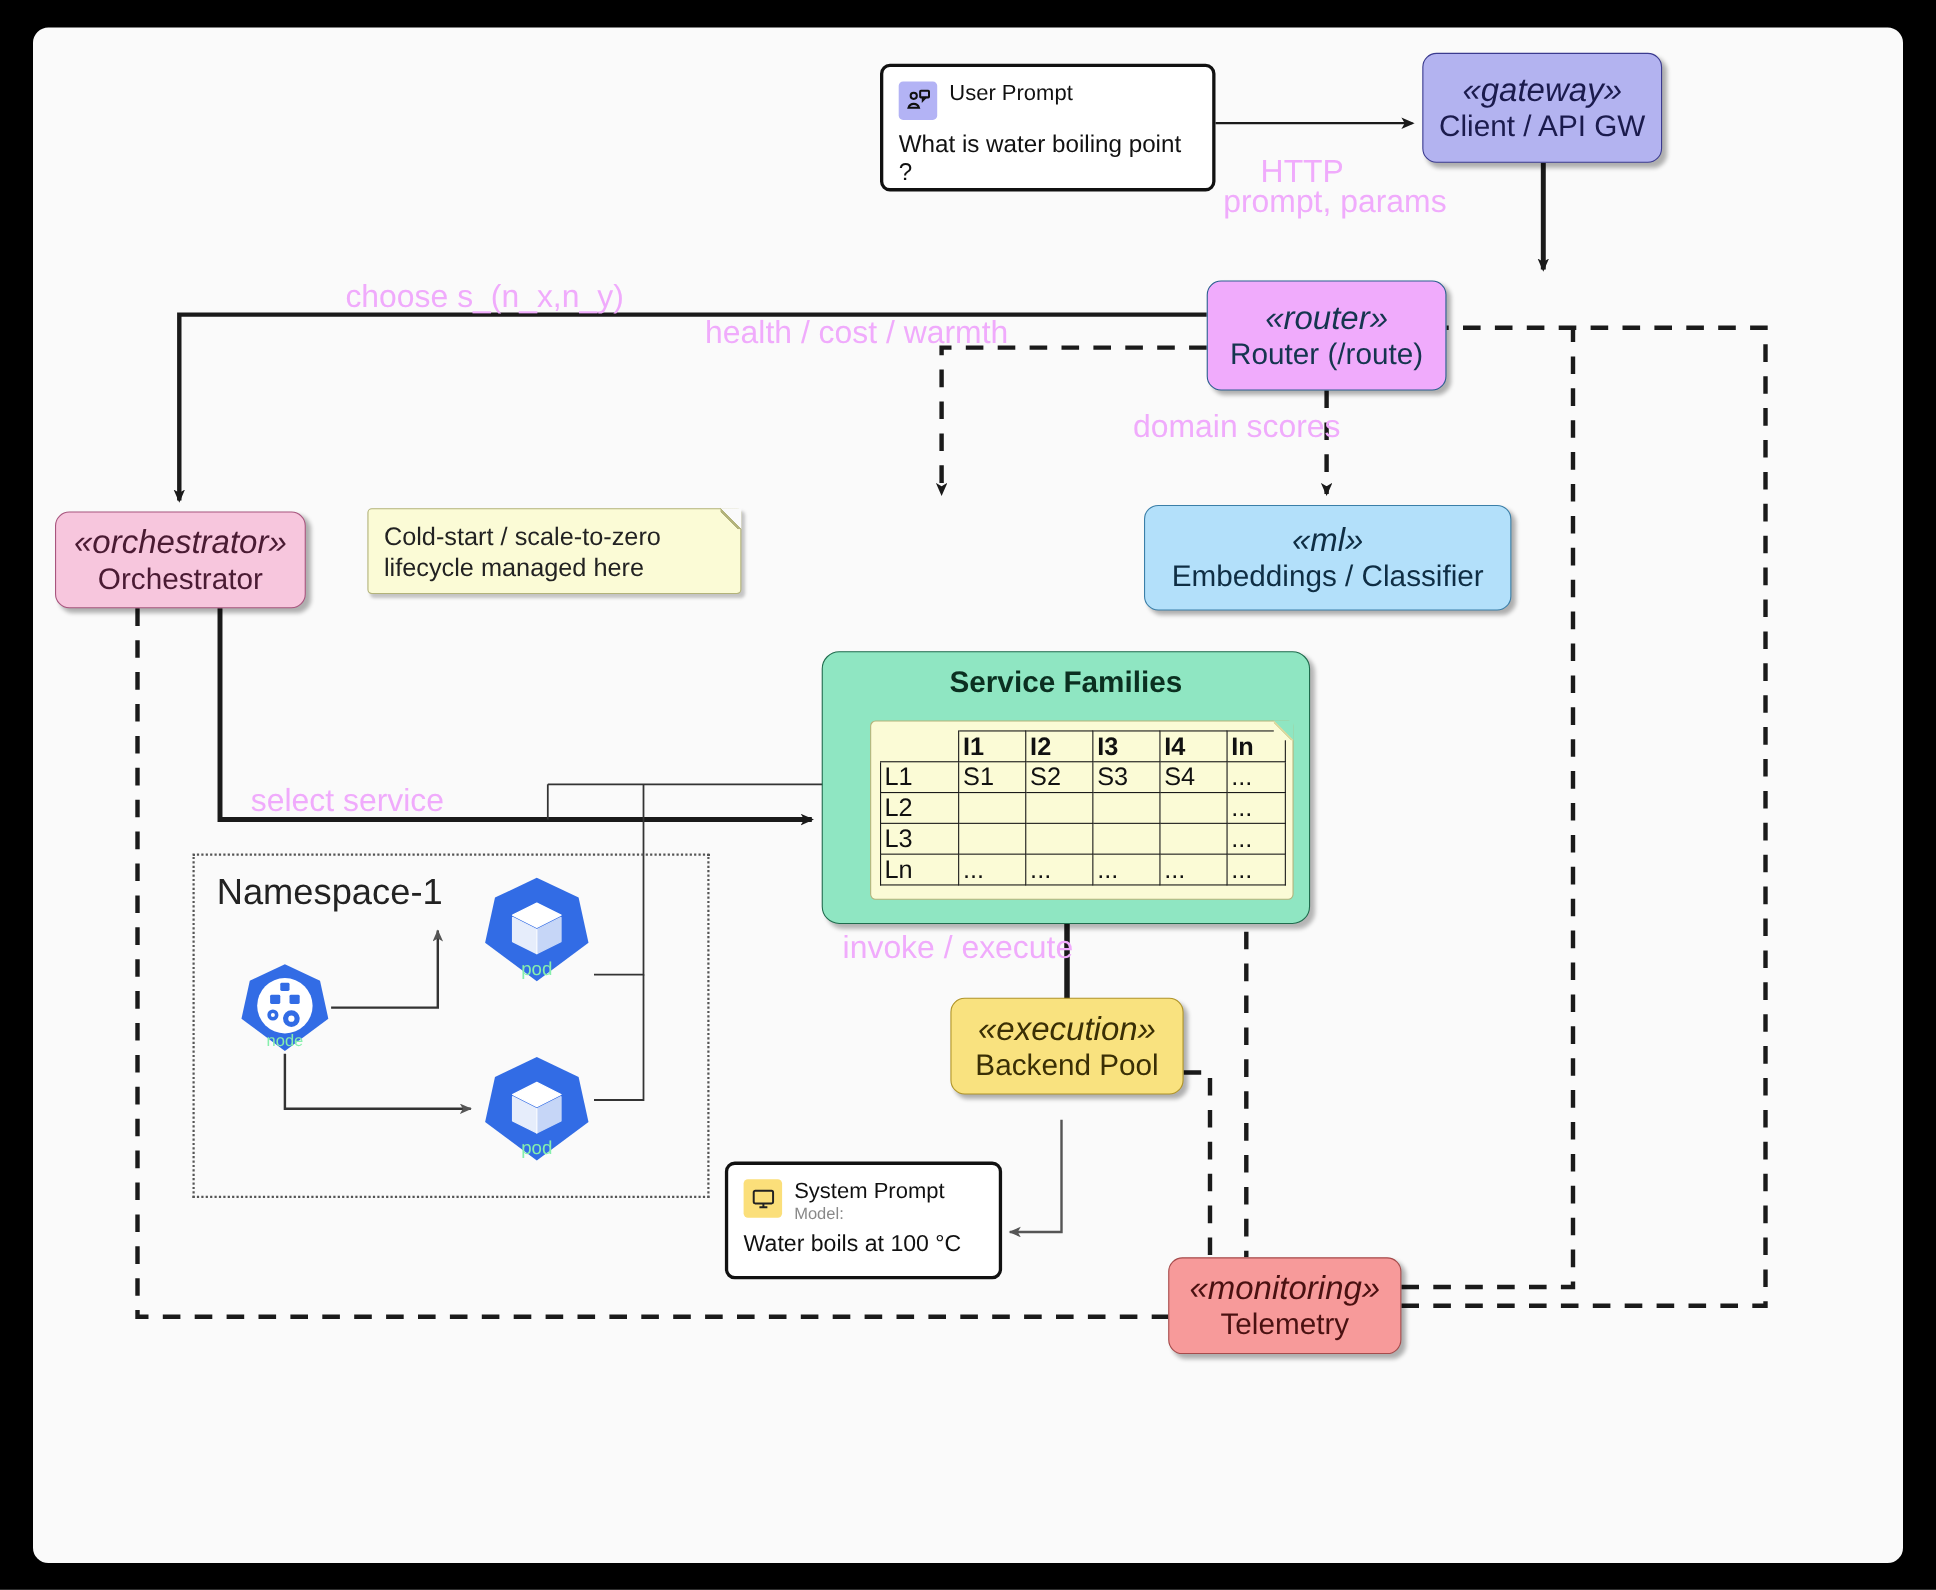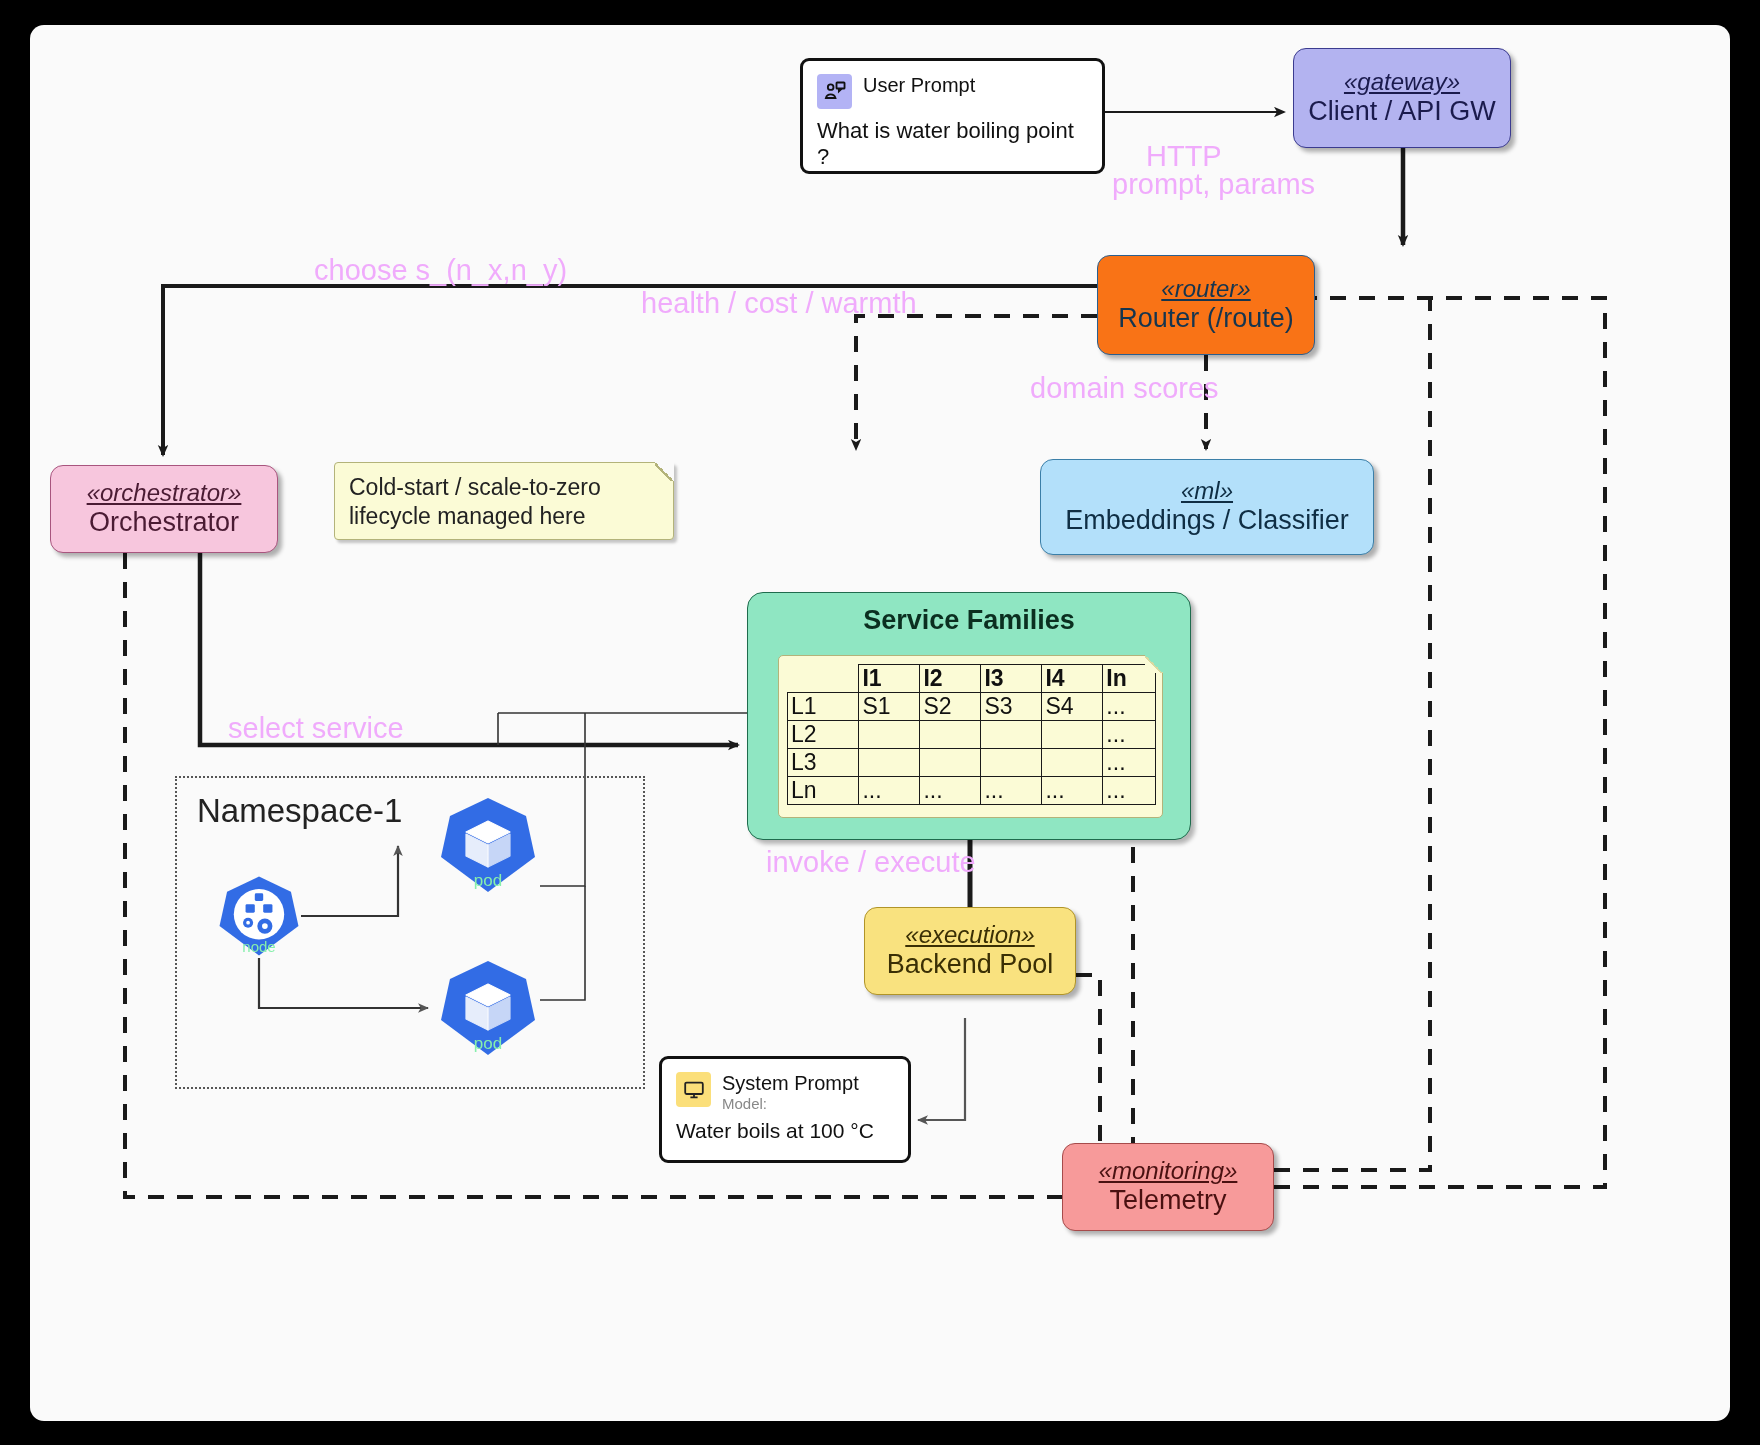"«gateway»" .node .stereo { font-size: 24px -> 30px; text-decoration: underline -> none }
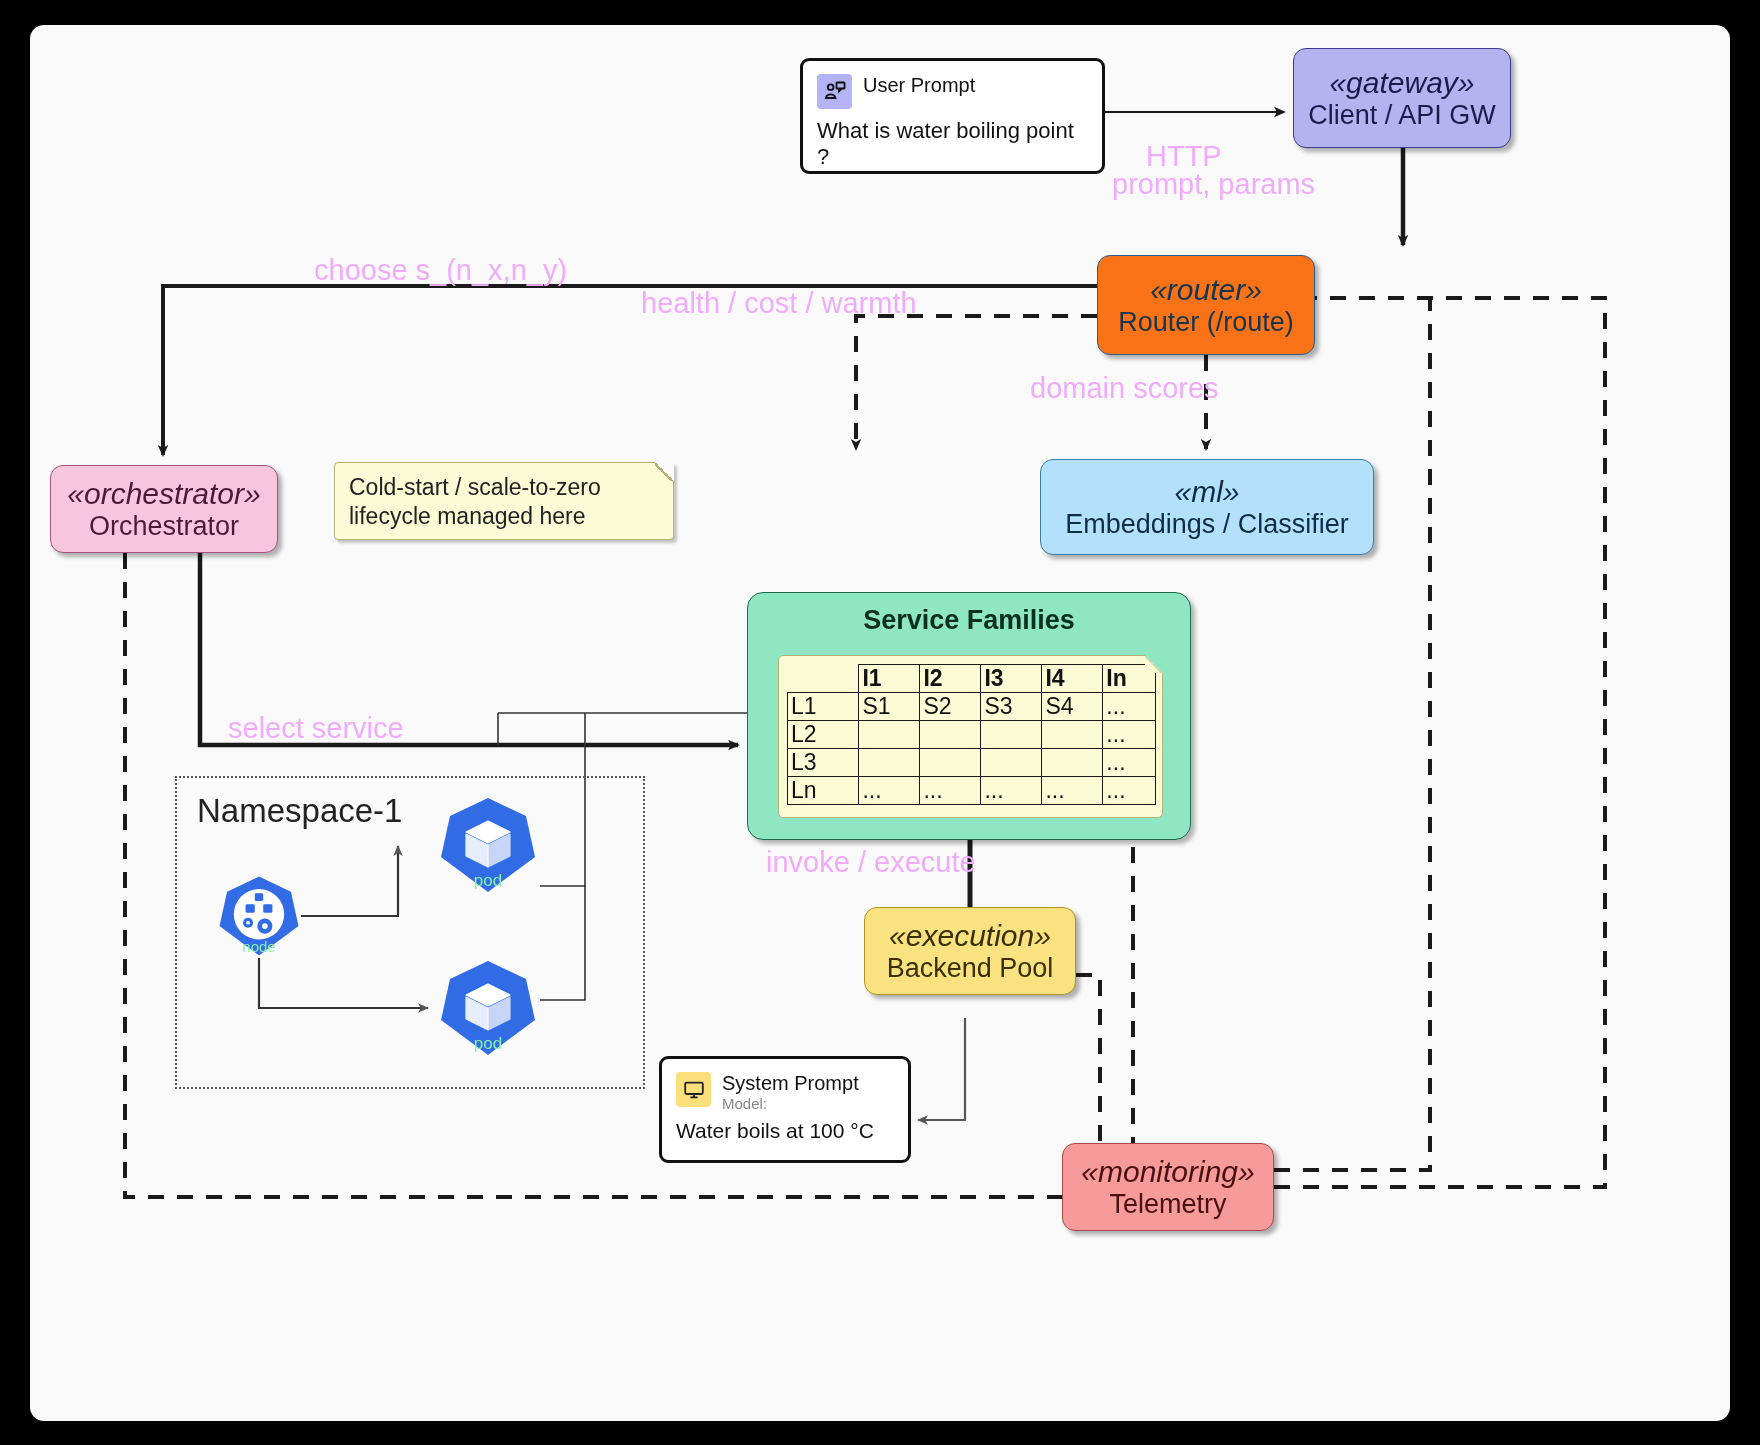"«router»" #node-router { background: #f97316 -> #f0abfc }
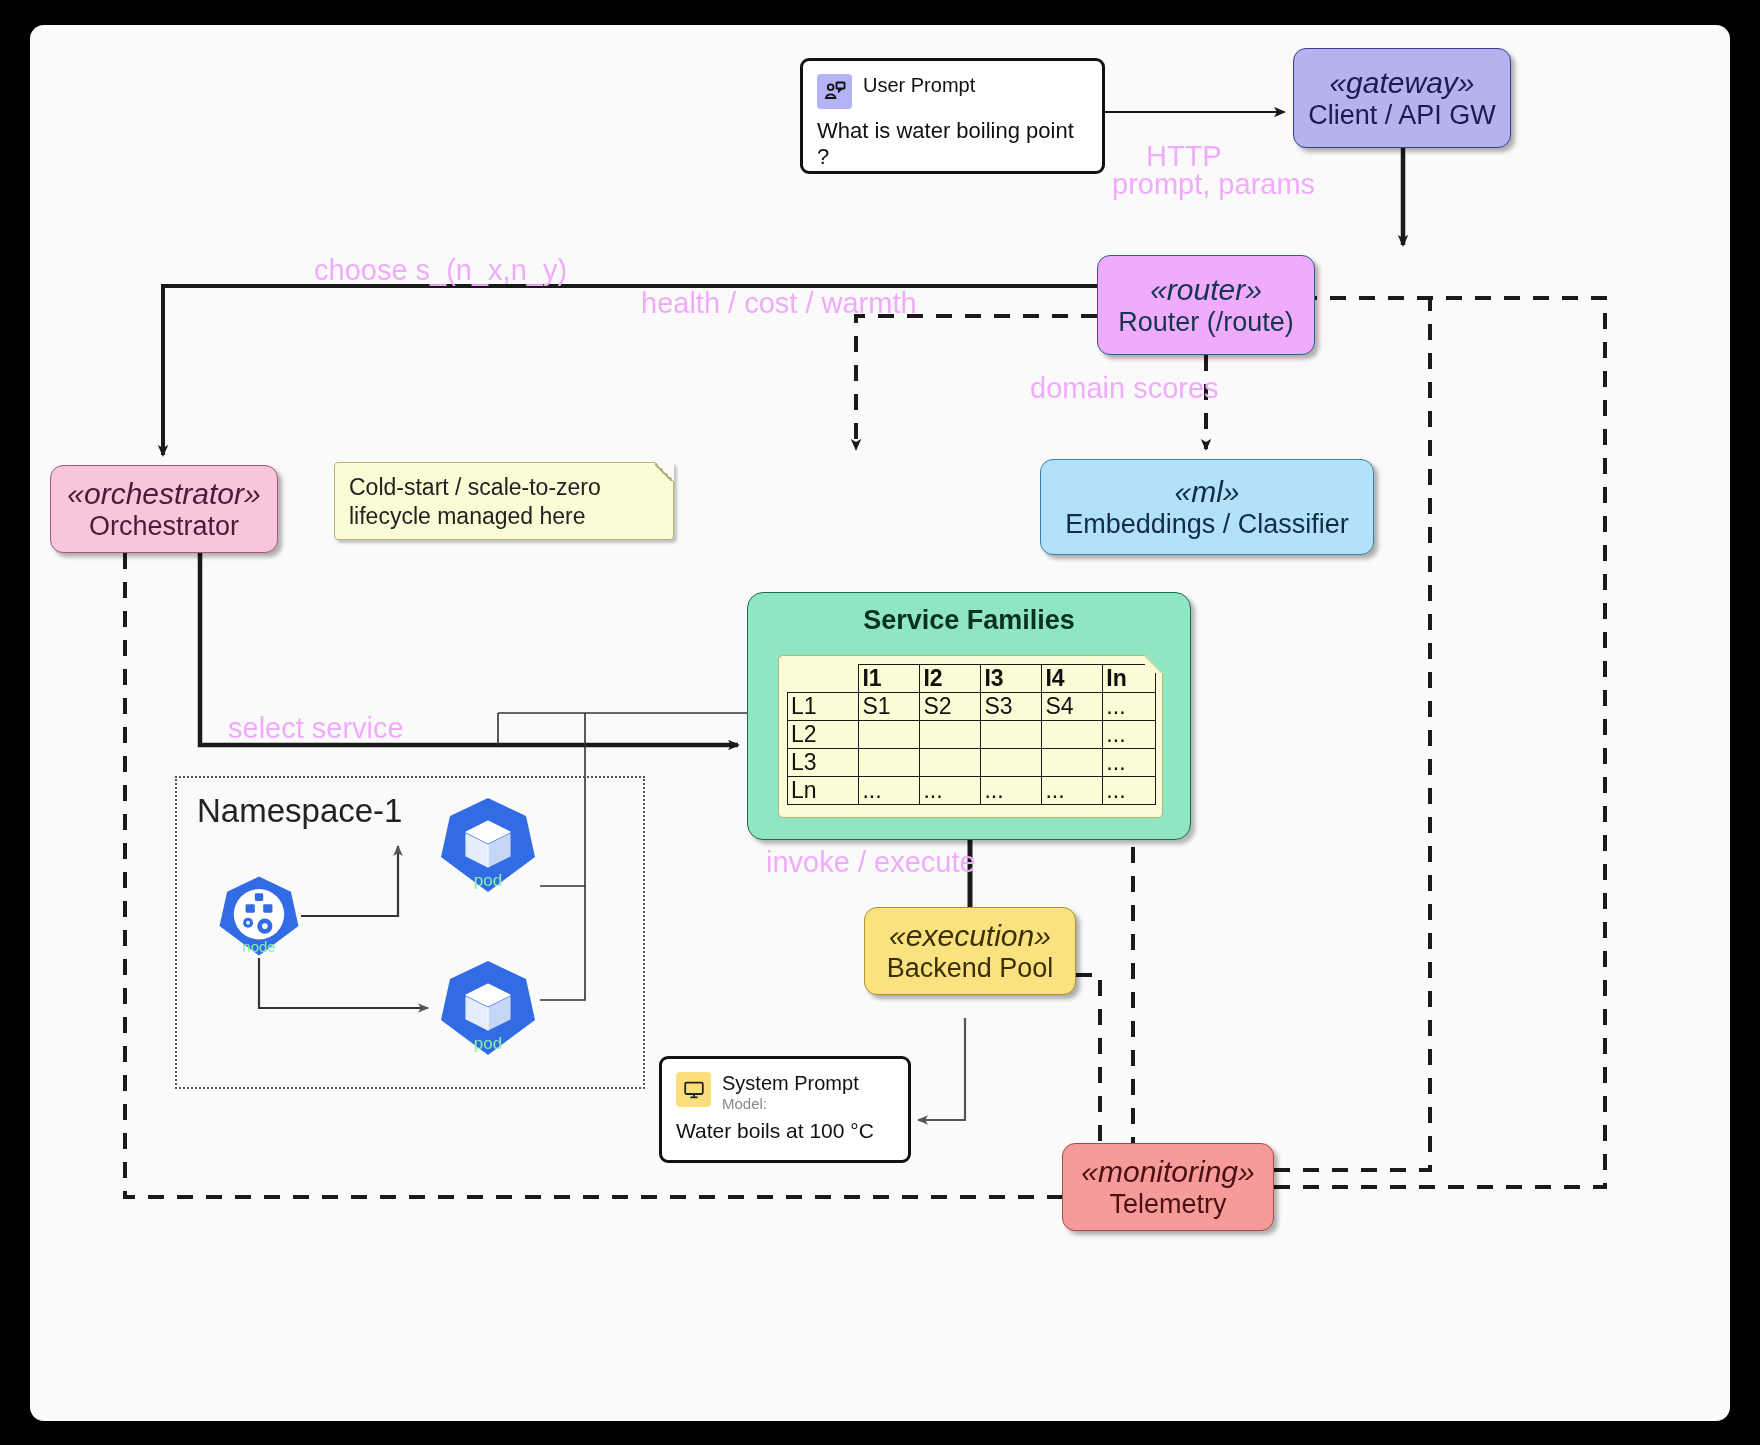"I1" #fam-table-card { left: 30px -> 43px }
